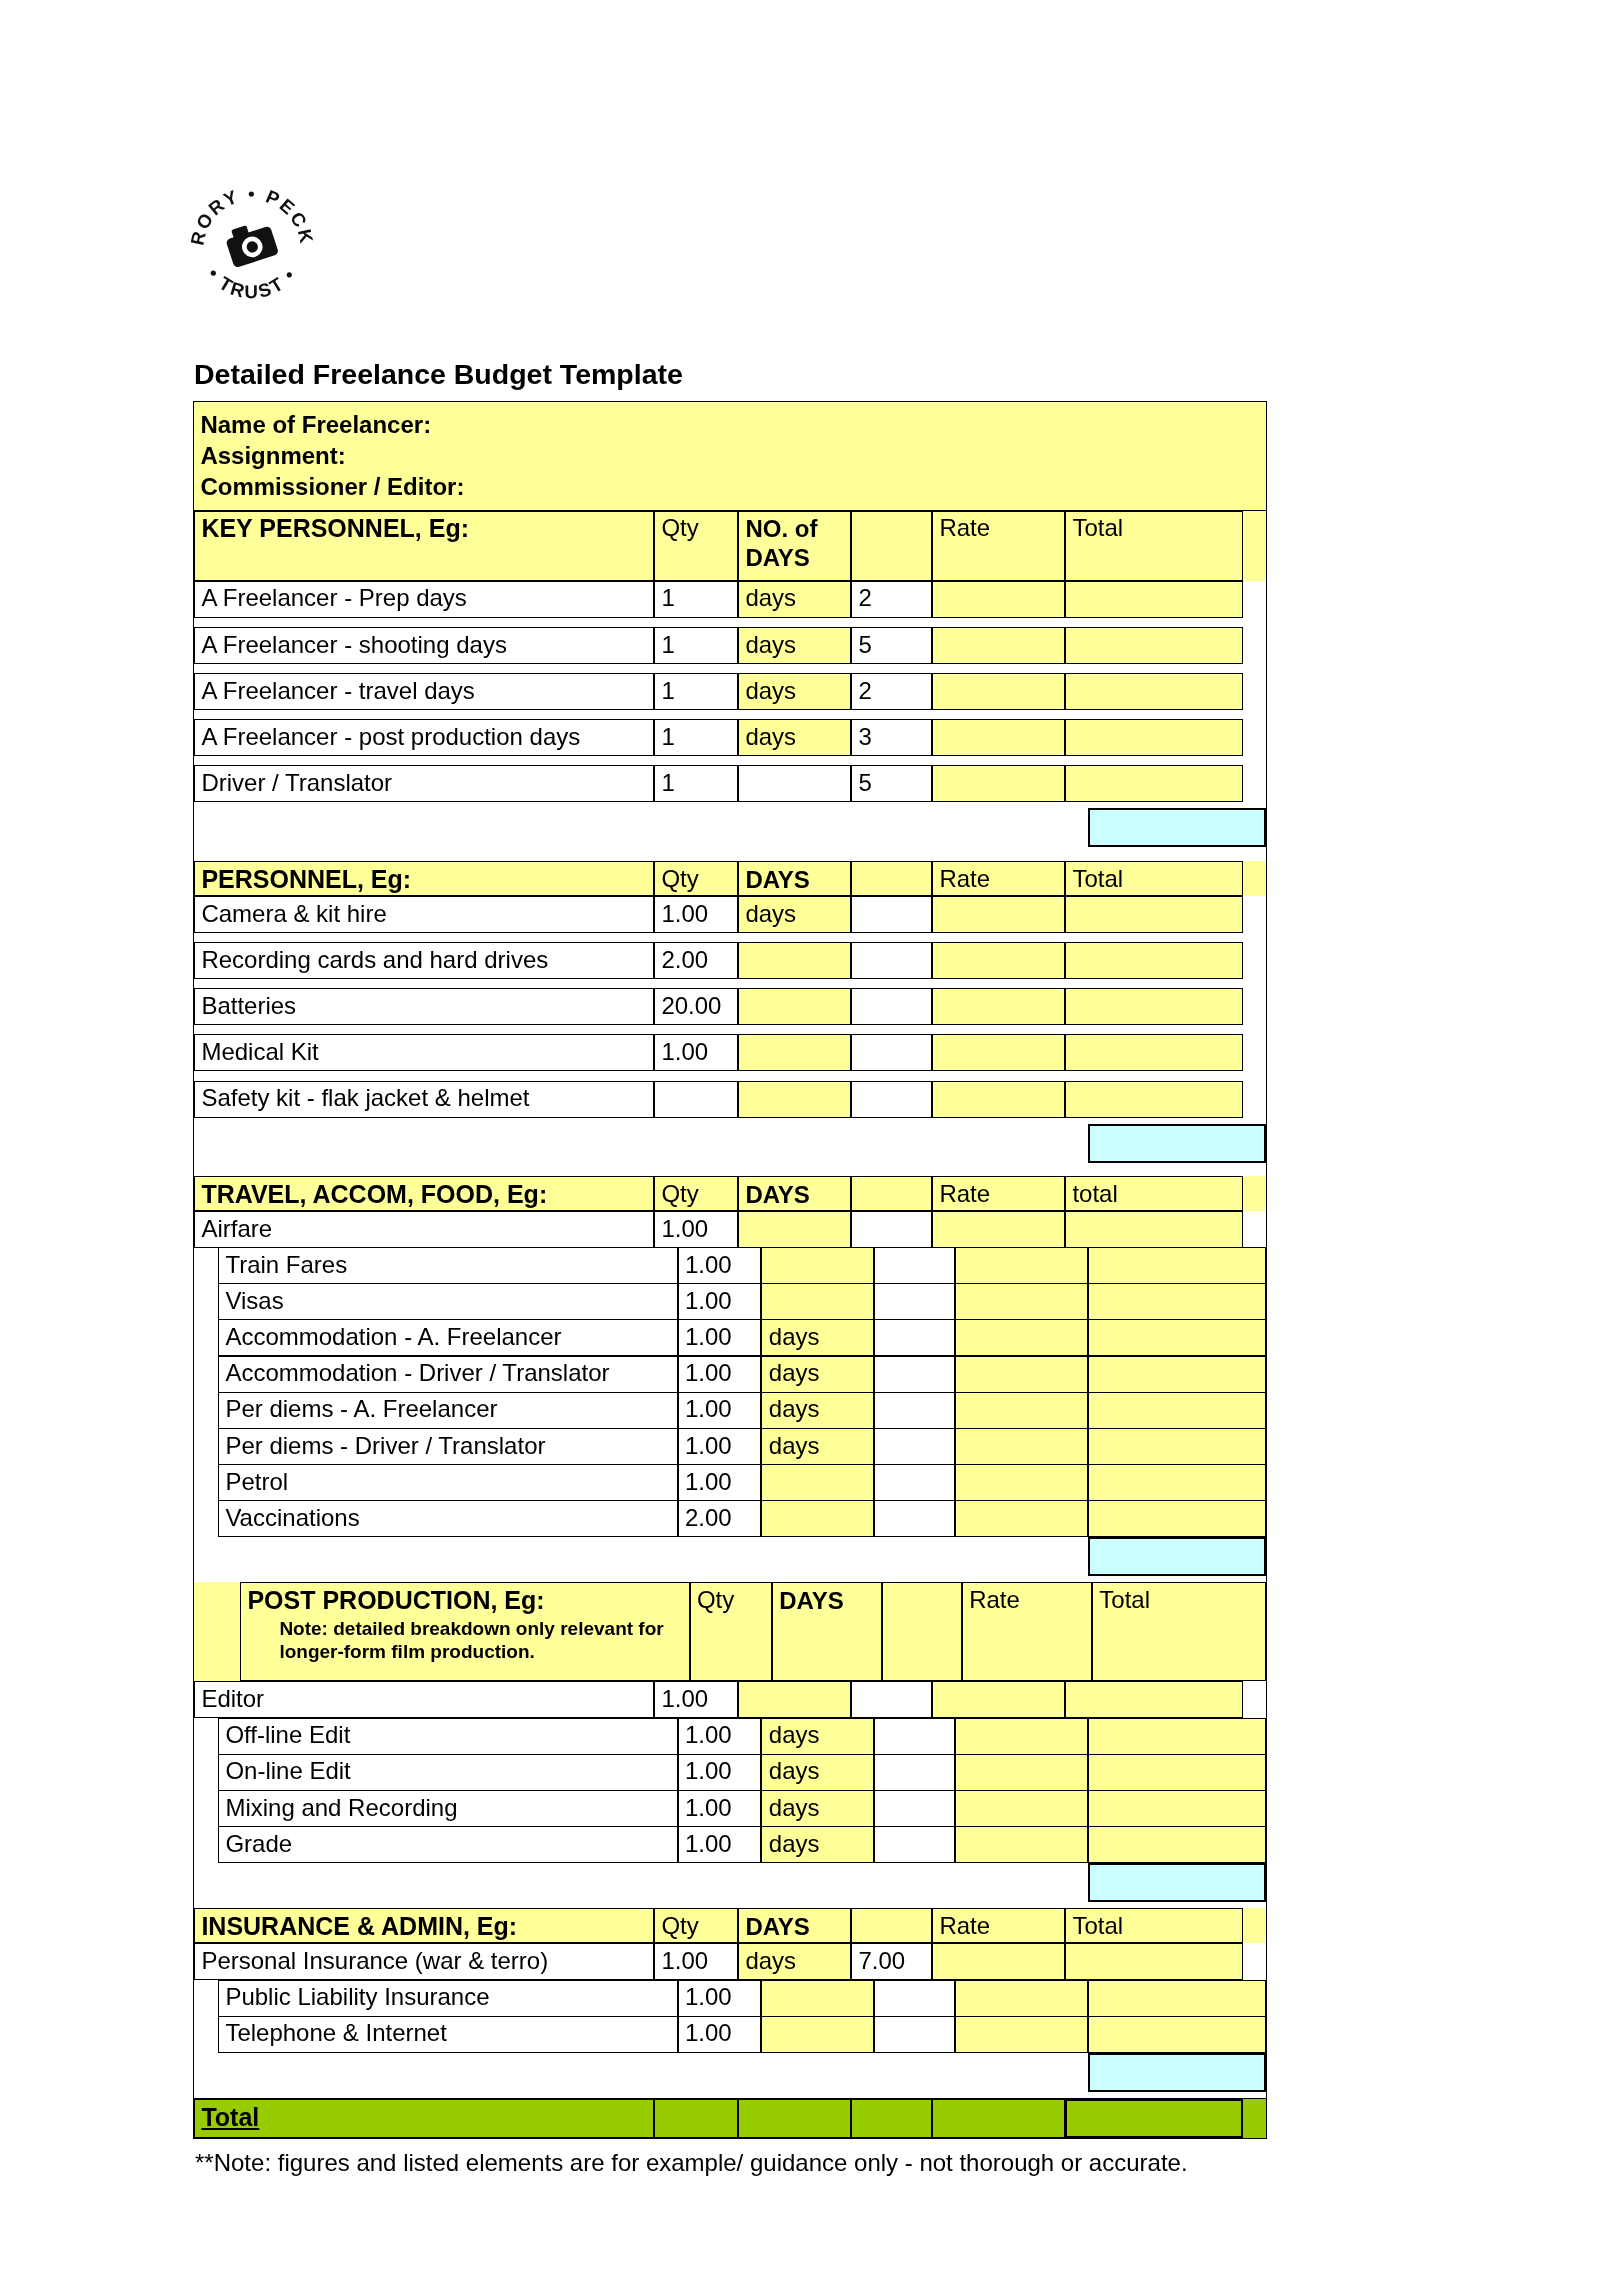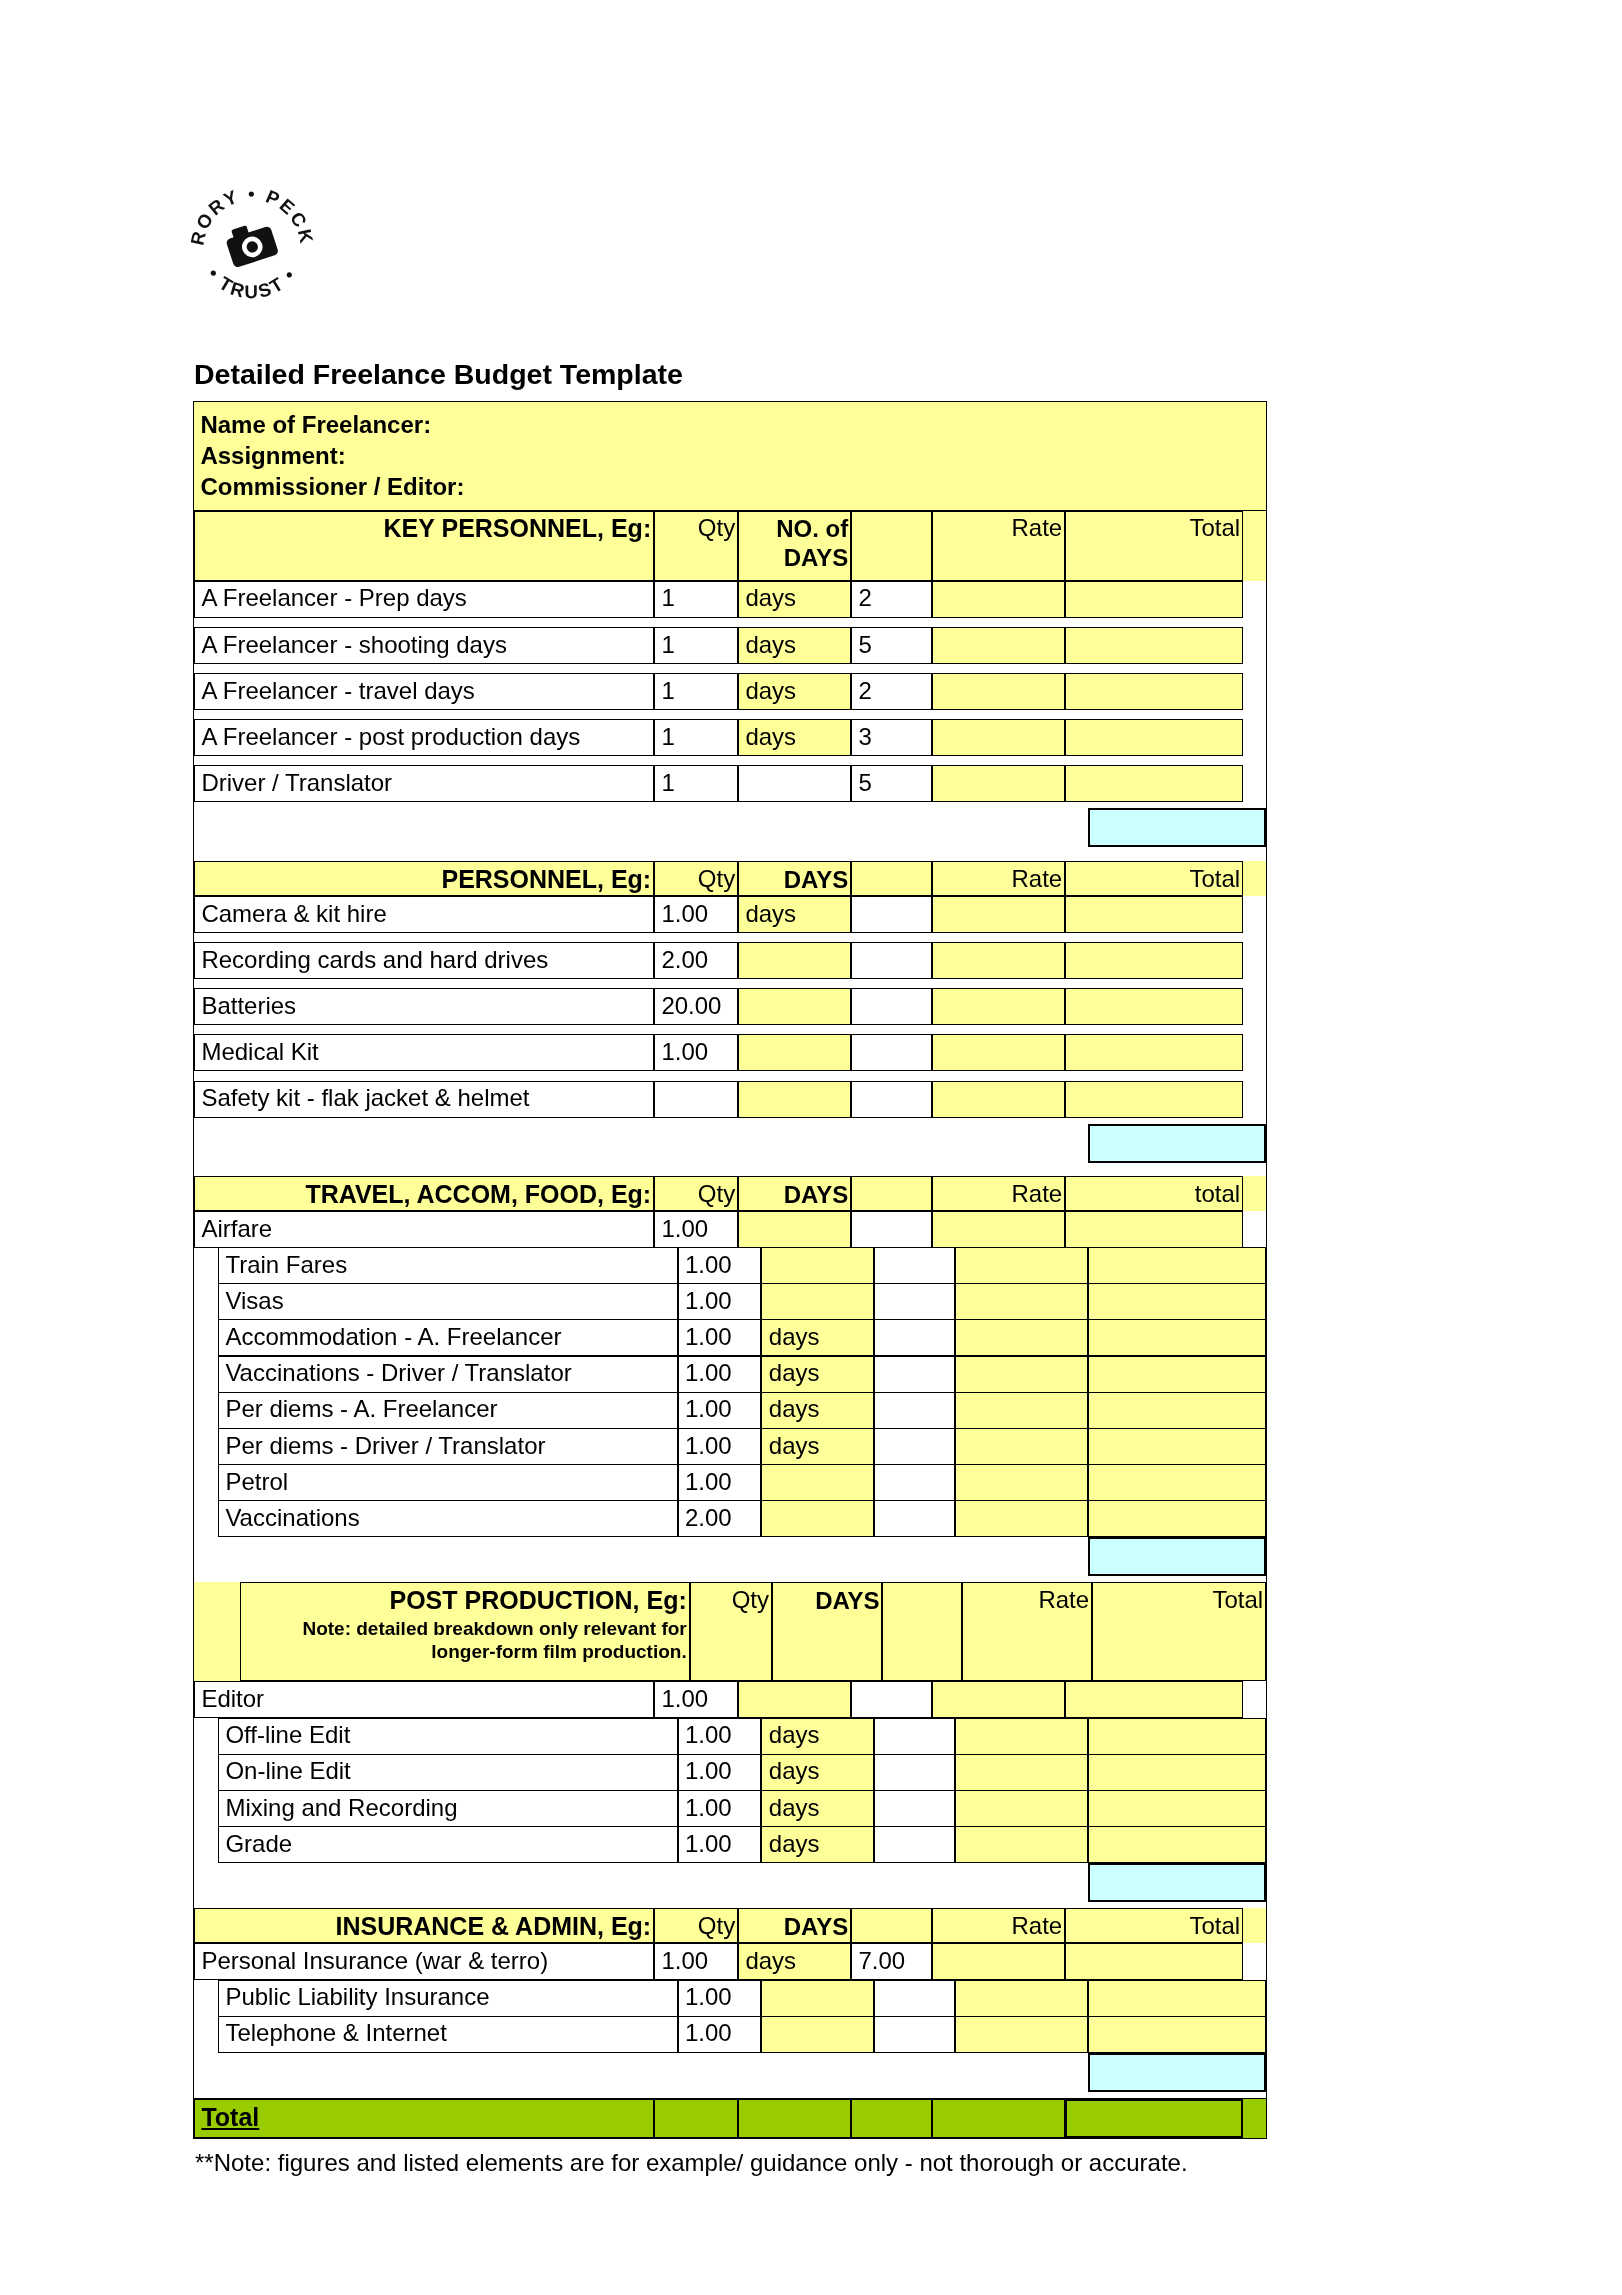"KEY PERSONNEL, Eg:" .shead .c { text-align: right -> none }
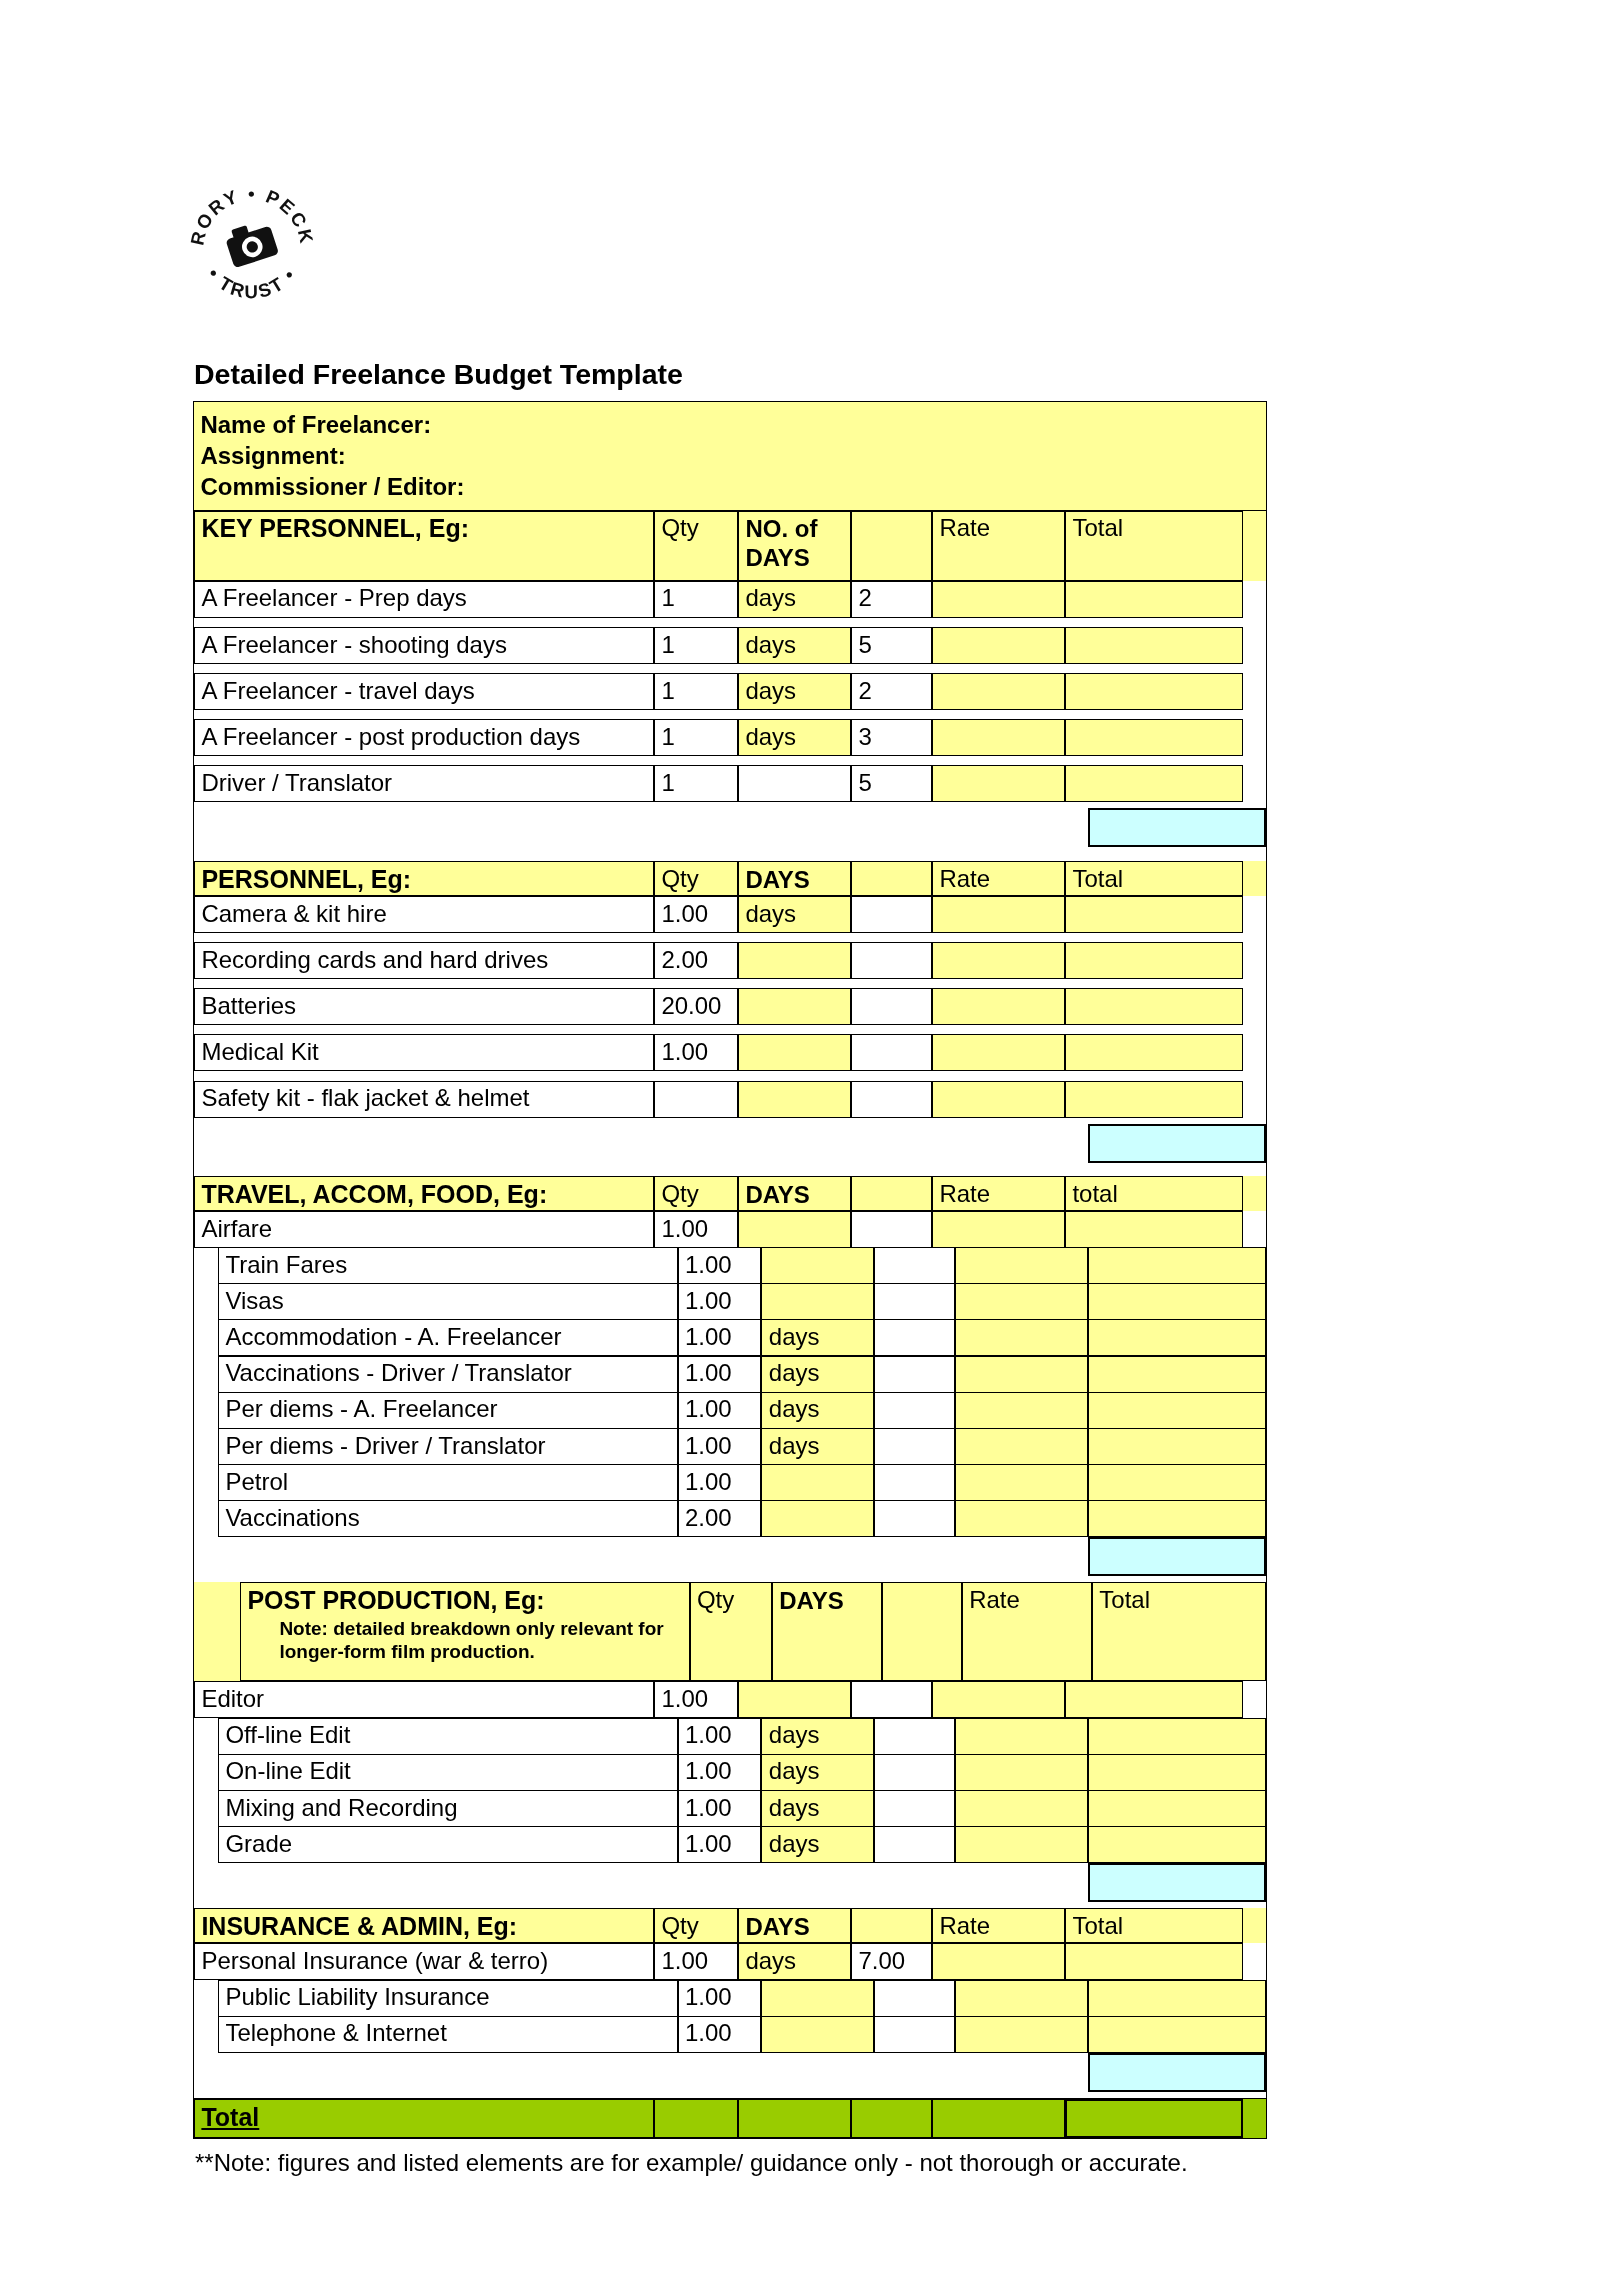"Vaccinations - Driver / Translator" div.c { text: Vaccinations -> Accommodation }
